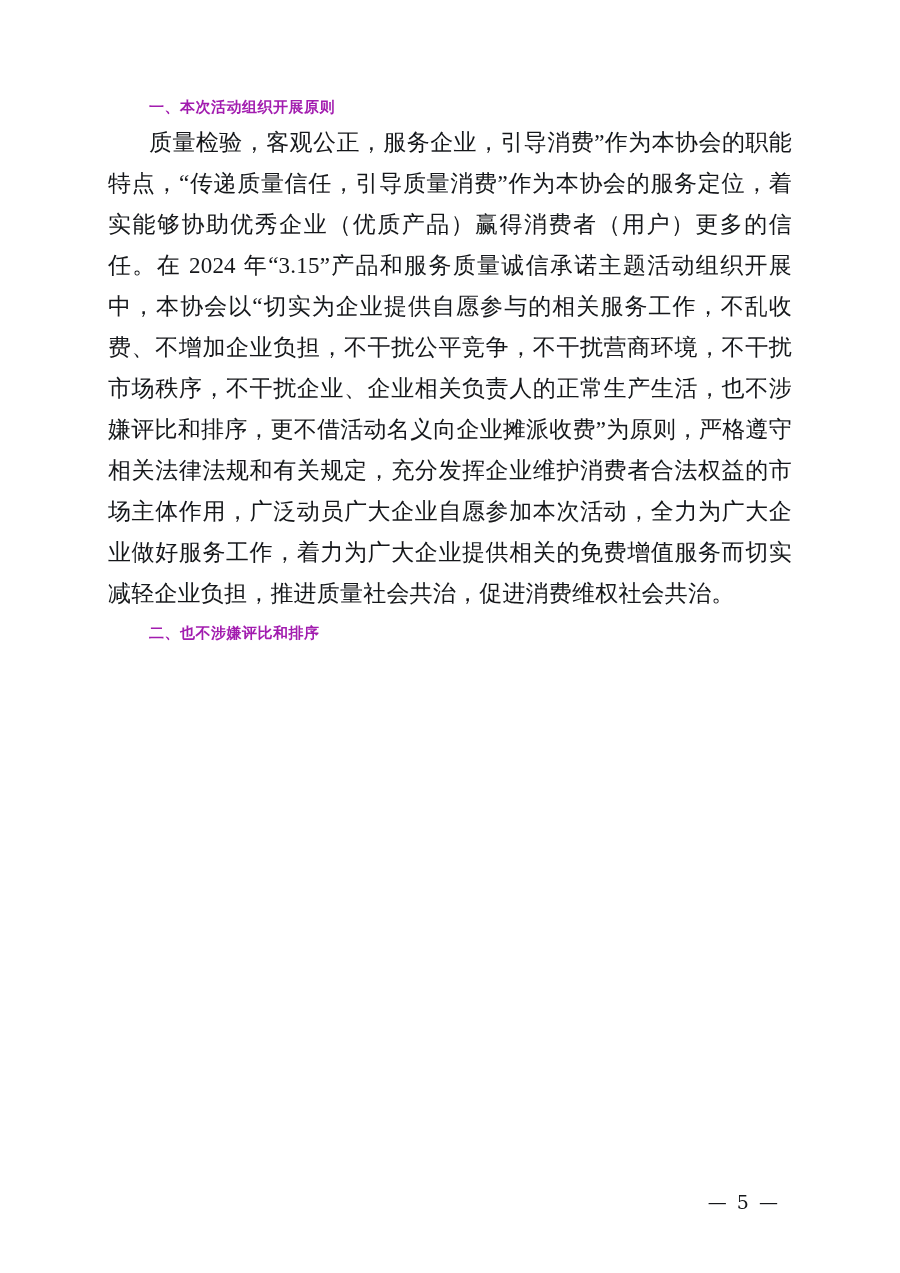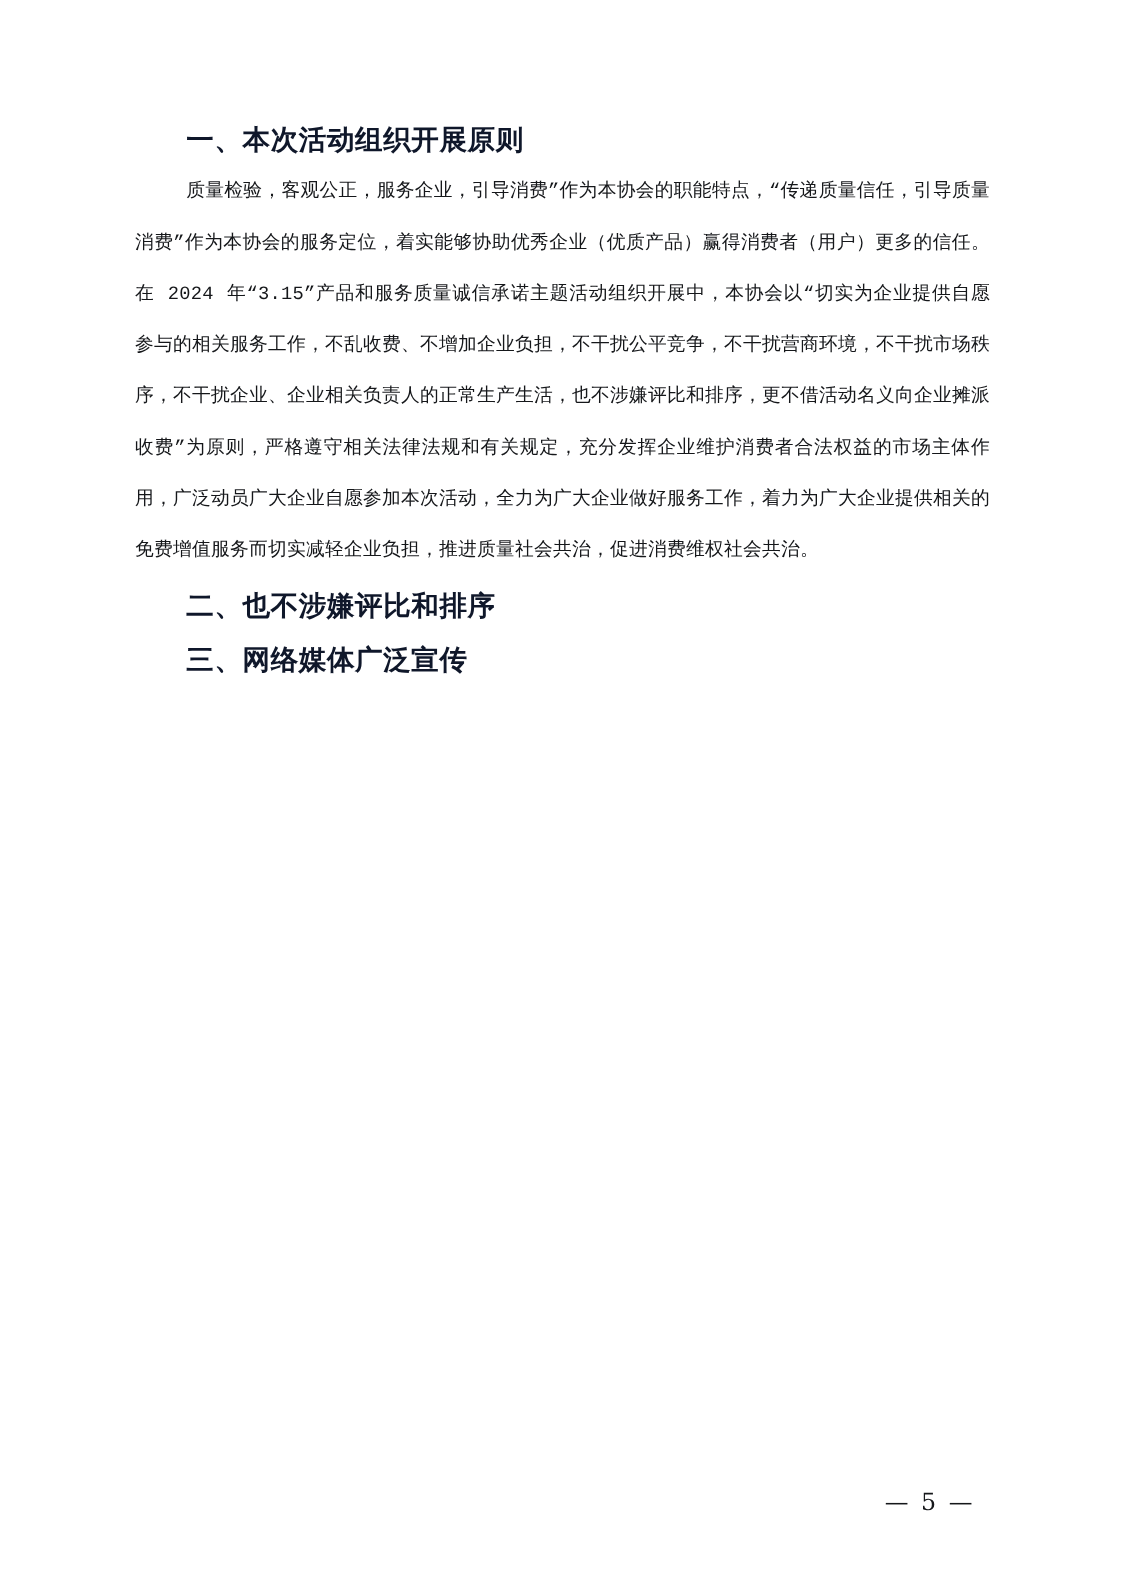"一、本次活动组织开展原则" .heading { color: #0f172a -> #a21caf; font-size: 22px -> 15px }
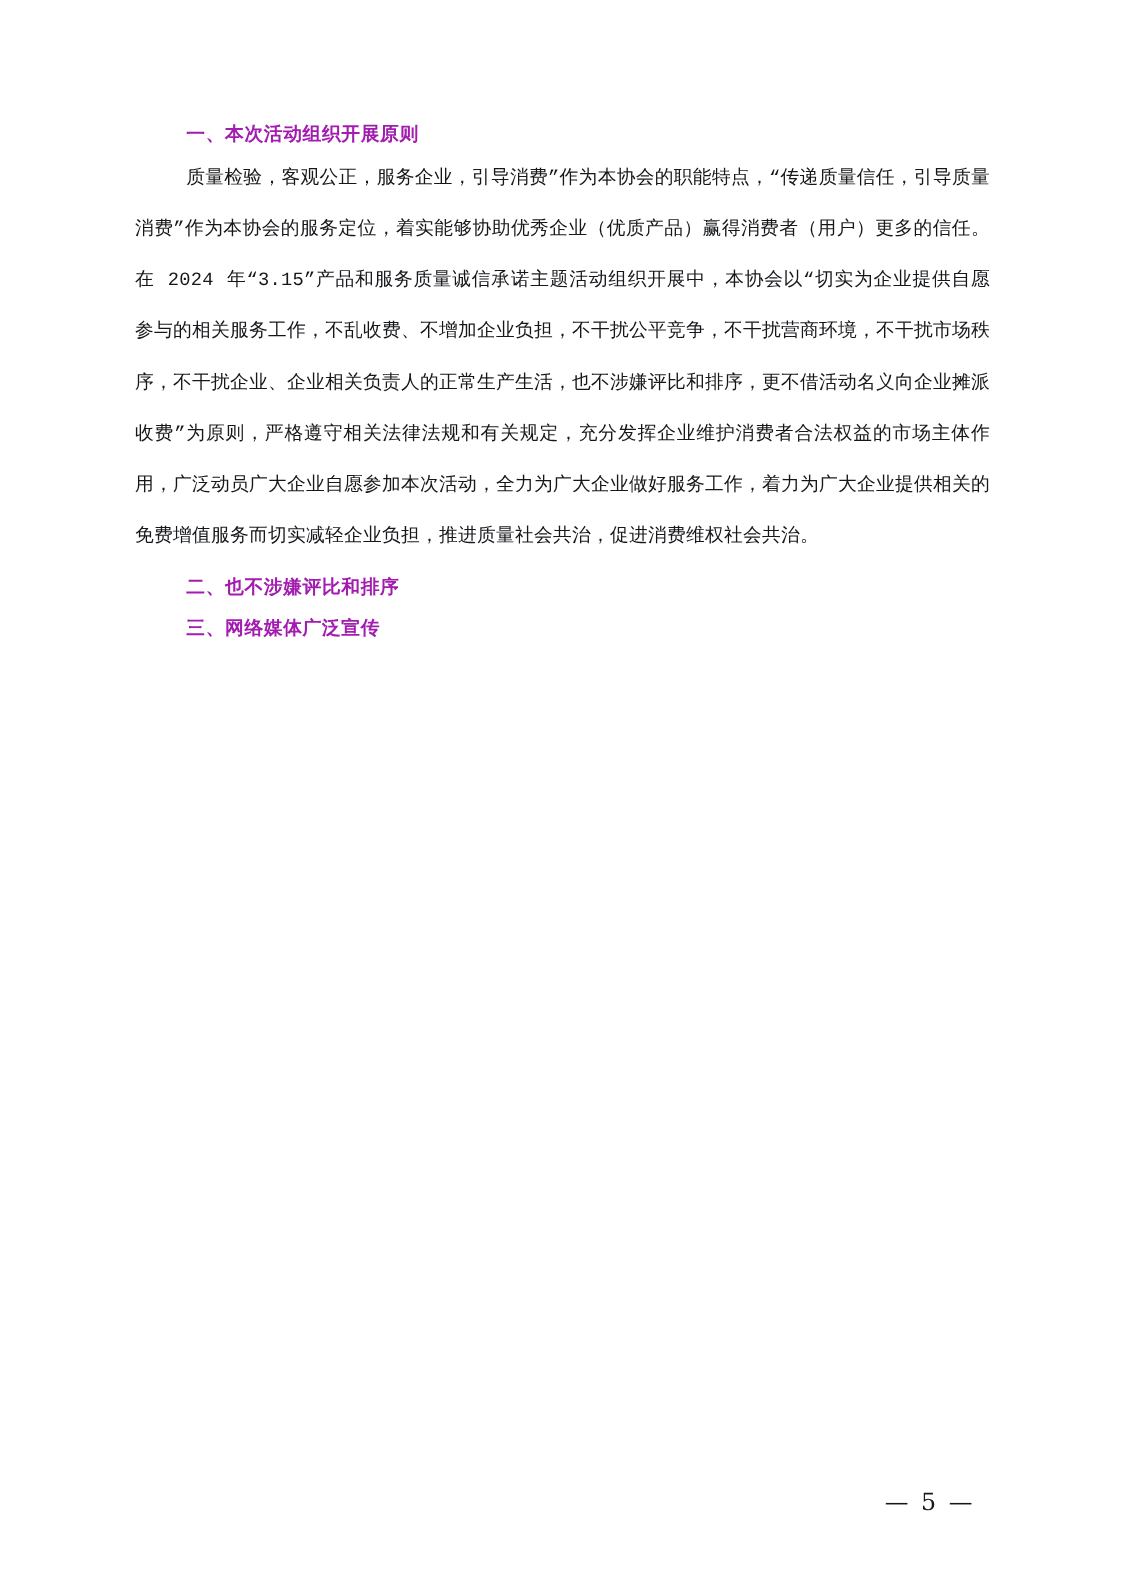"质量检验，客观公正，服务企业，引导消费”作为本协会的职能特点，“传递质量信任，引" .para { font-family: Liberation Mono, monospace -> Liberation Serif, serif; font-size: 15px -> 23px }
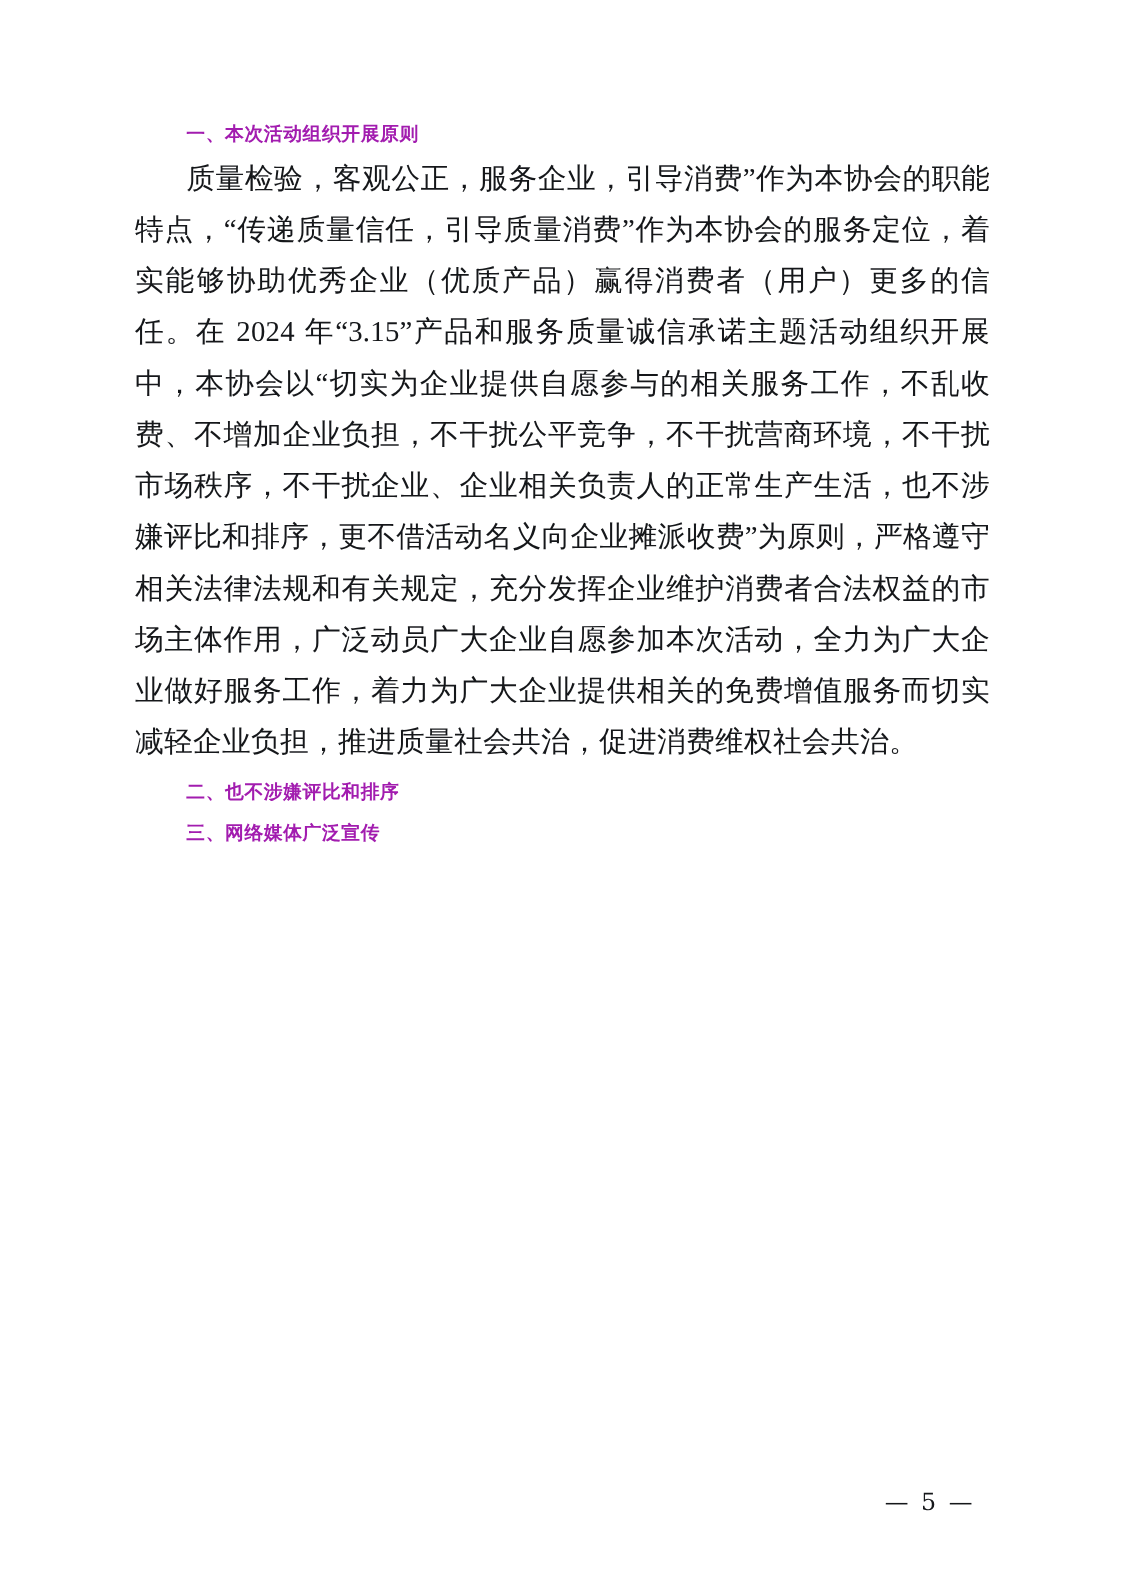"三、网络媒体广泛宣传" h2.heading { html: <h2>三、网络媒体广泛宣传</h2> -> none }
